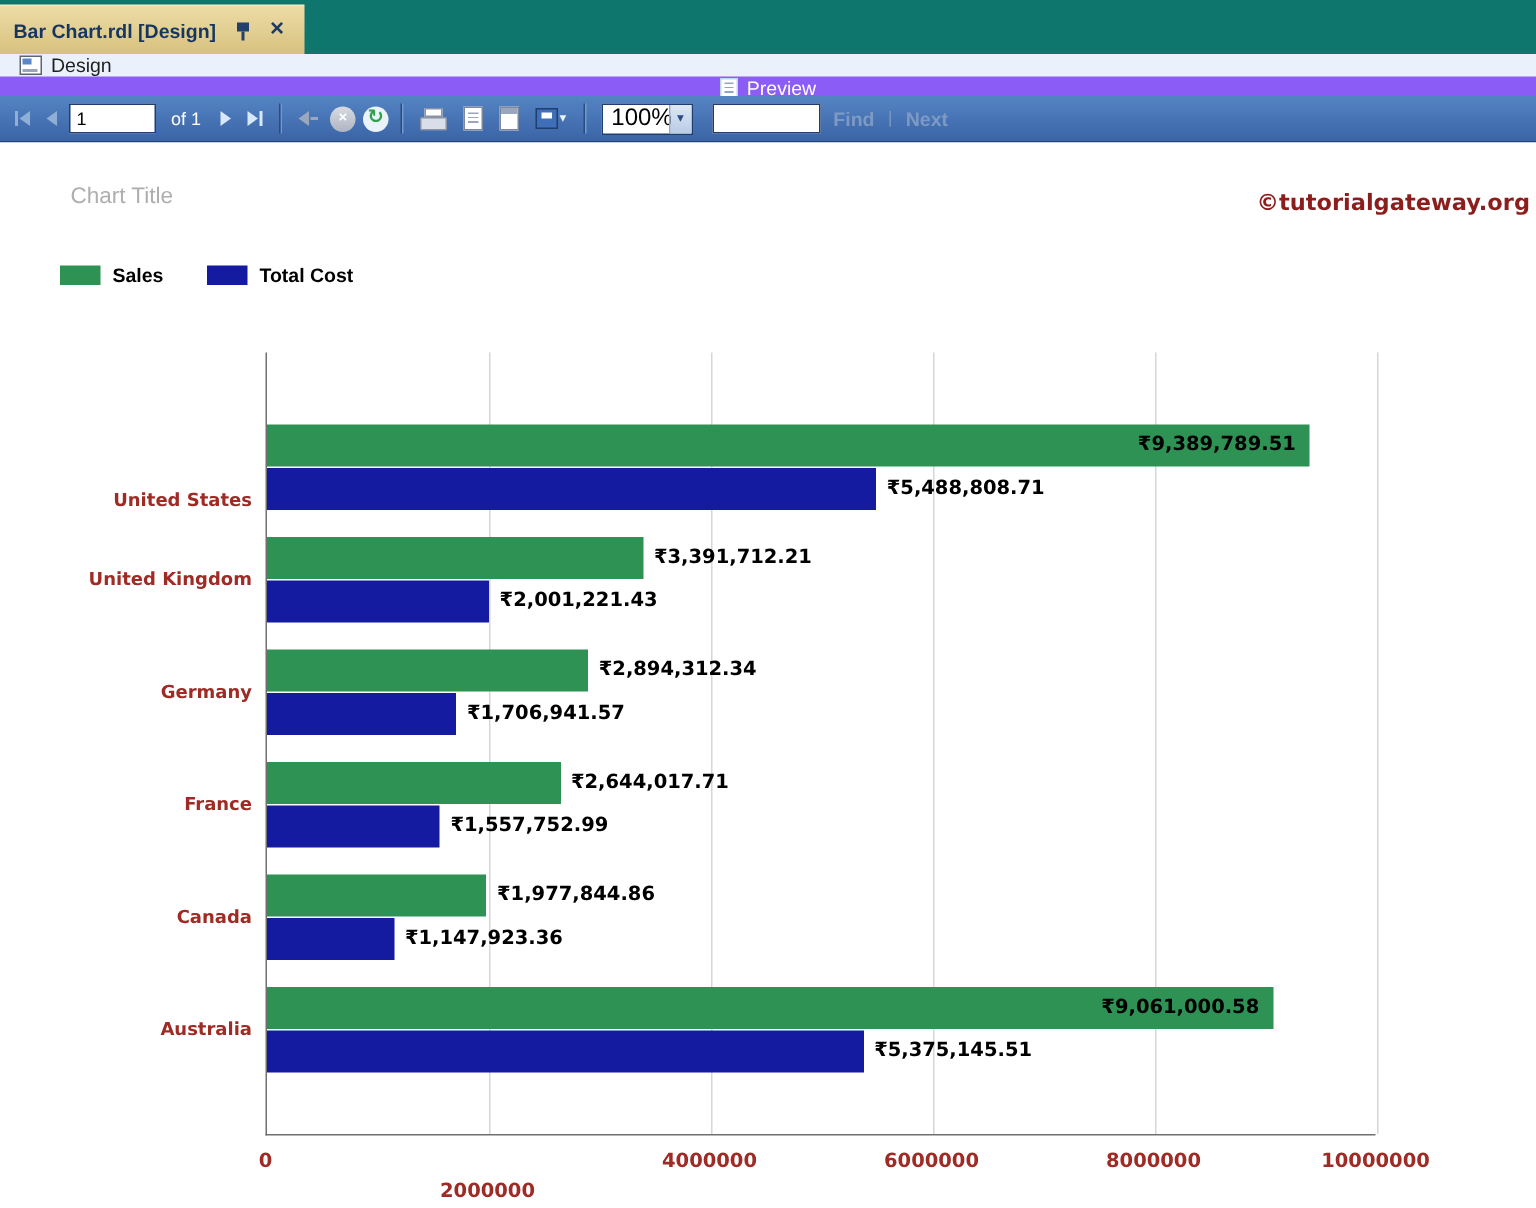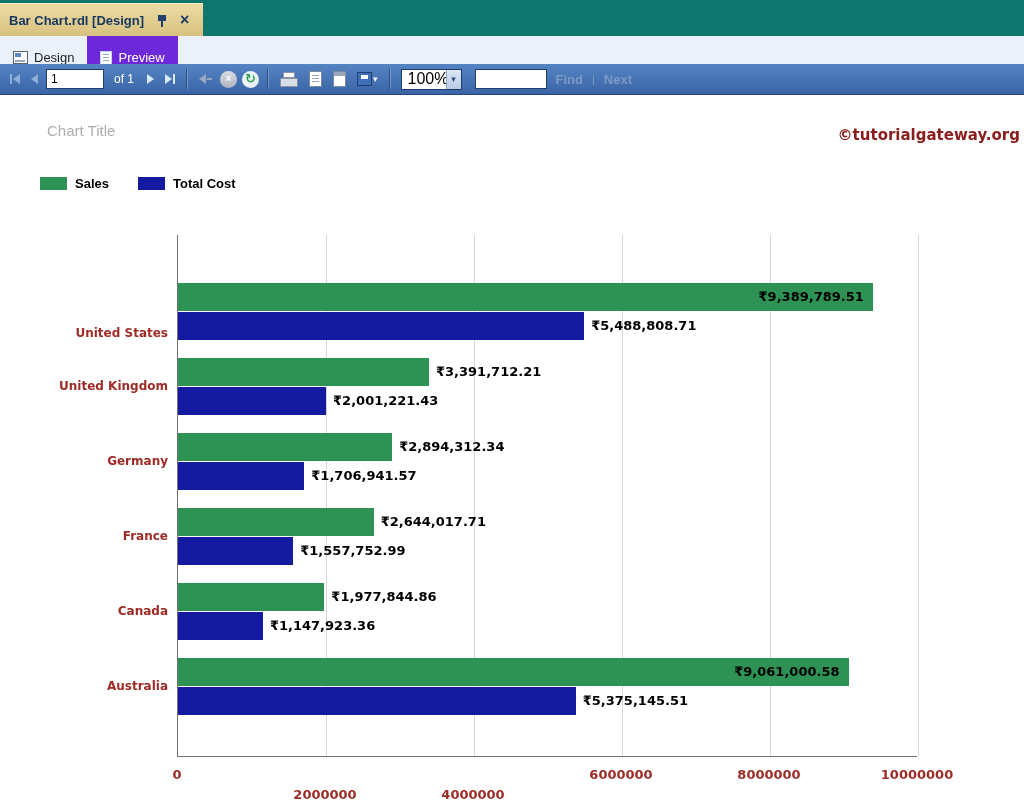"Design" .viewbar { flex-direction: none -> column }
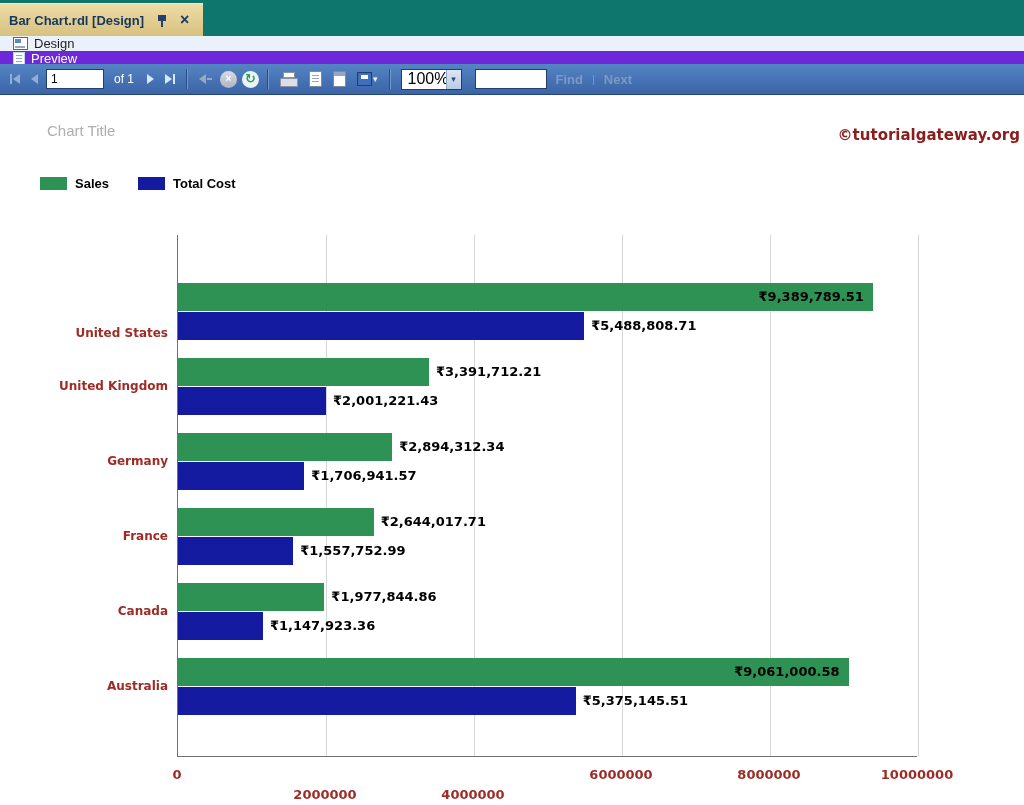"Preview" .view-tab.active { background: #6d28d9 -> #8b5cf6; justify-content: none -> center }
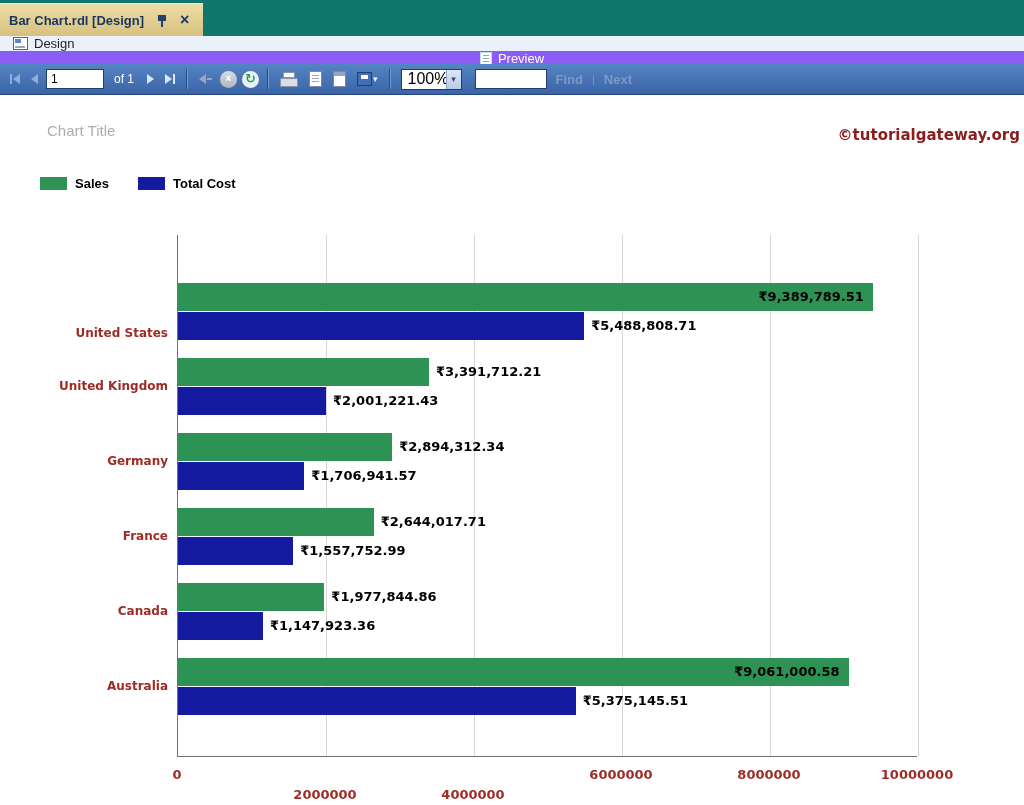"4000000" div.tick-label { margin-top: 20px -> none }
